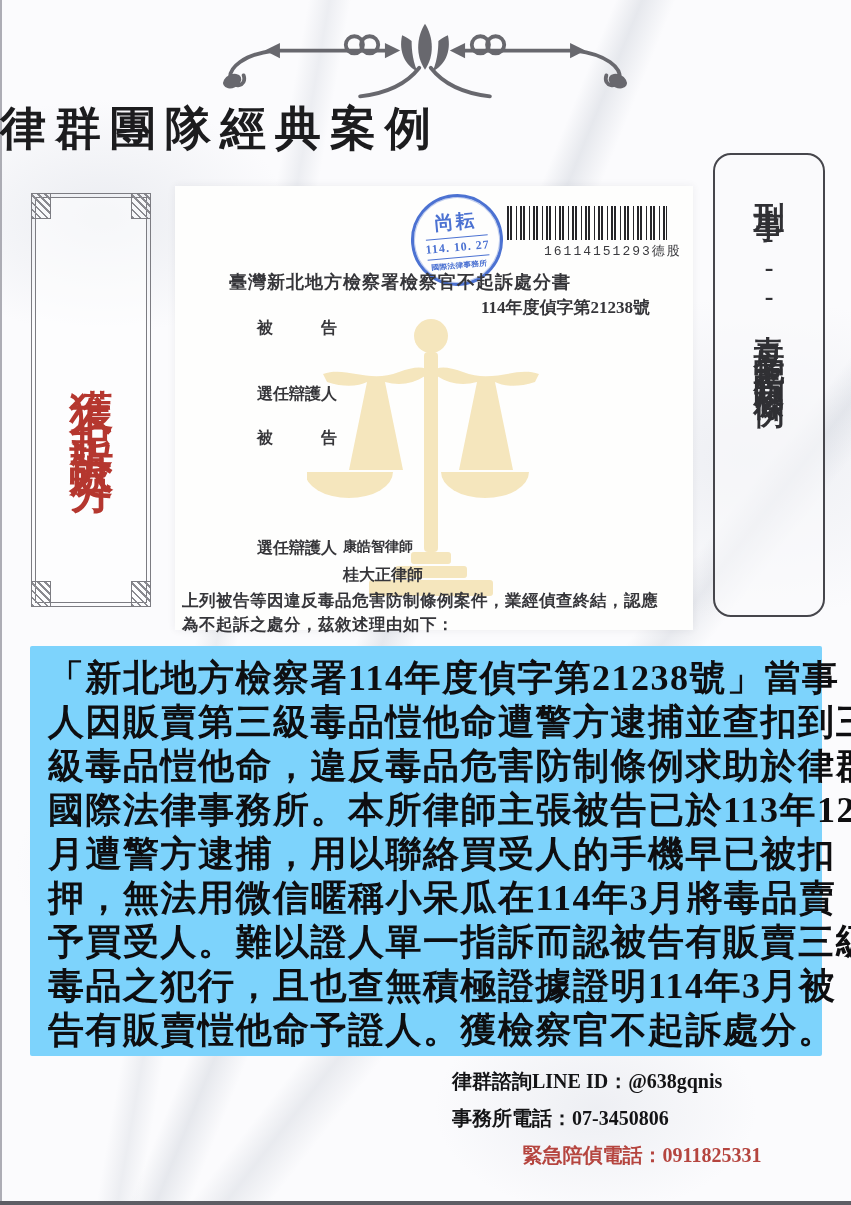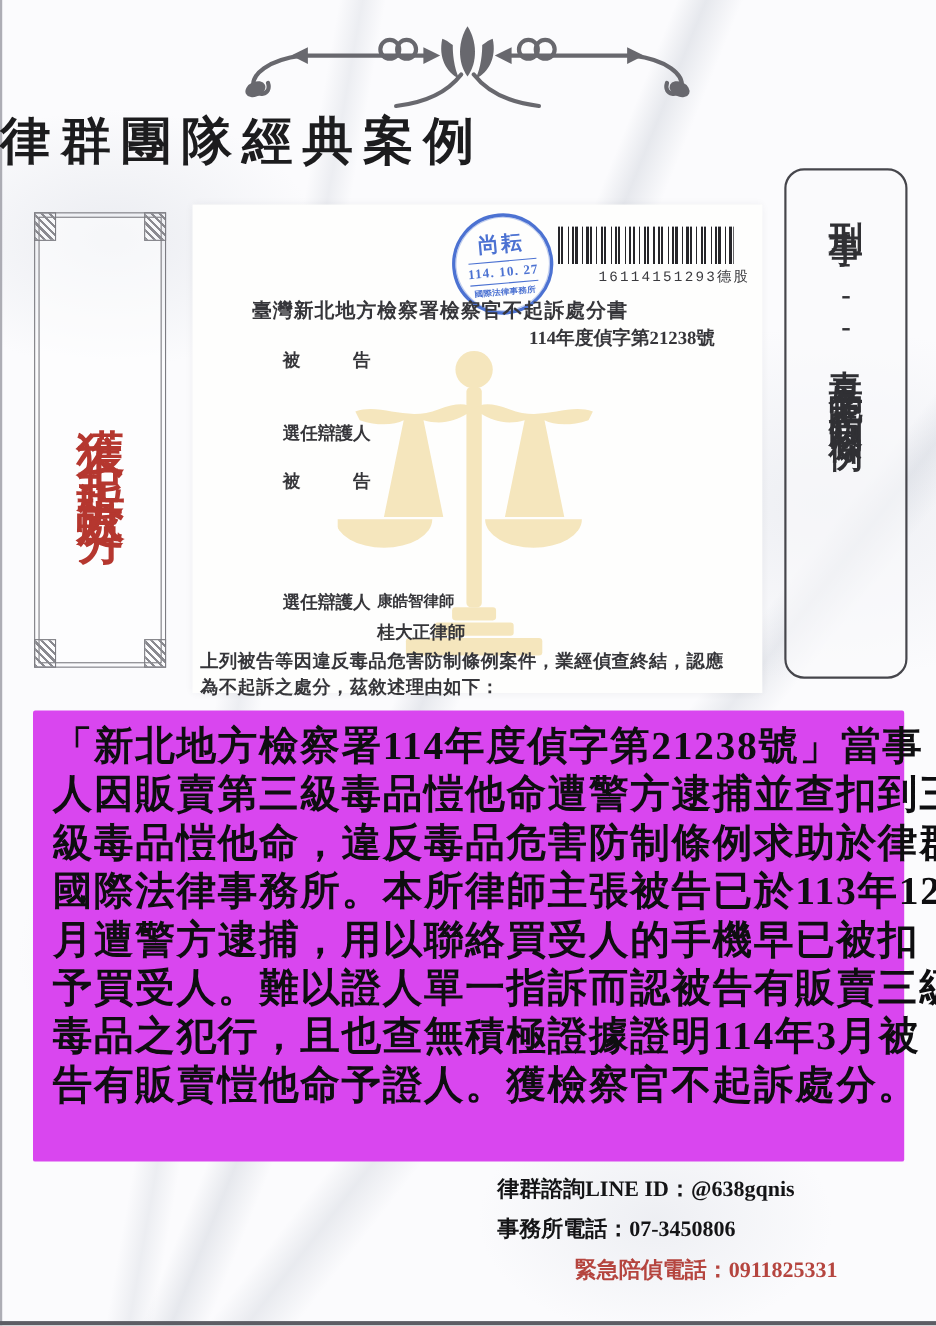"「新北地方檢察署114年度偵字第21238號」當事" .main-panel { background: #d946ef -> #7dd3fc }
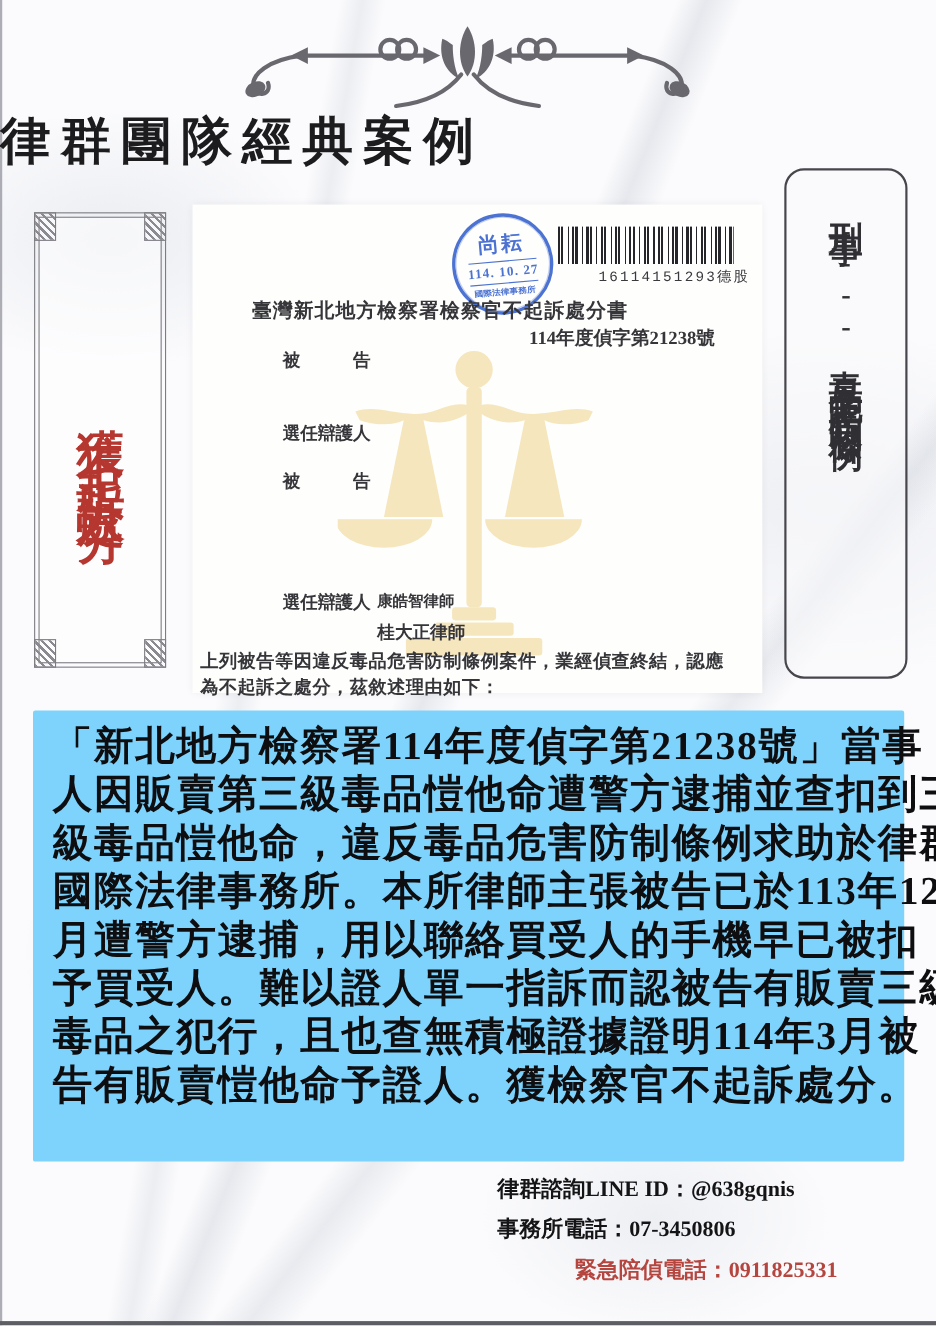"押，無法用微信暱稱小呆瓜在114年3月將毒品賣" div.line { html: none -> <div>押，無法用微信暱稱小呆瓜在114年3月將毒品賣</div> }
